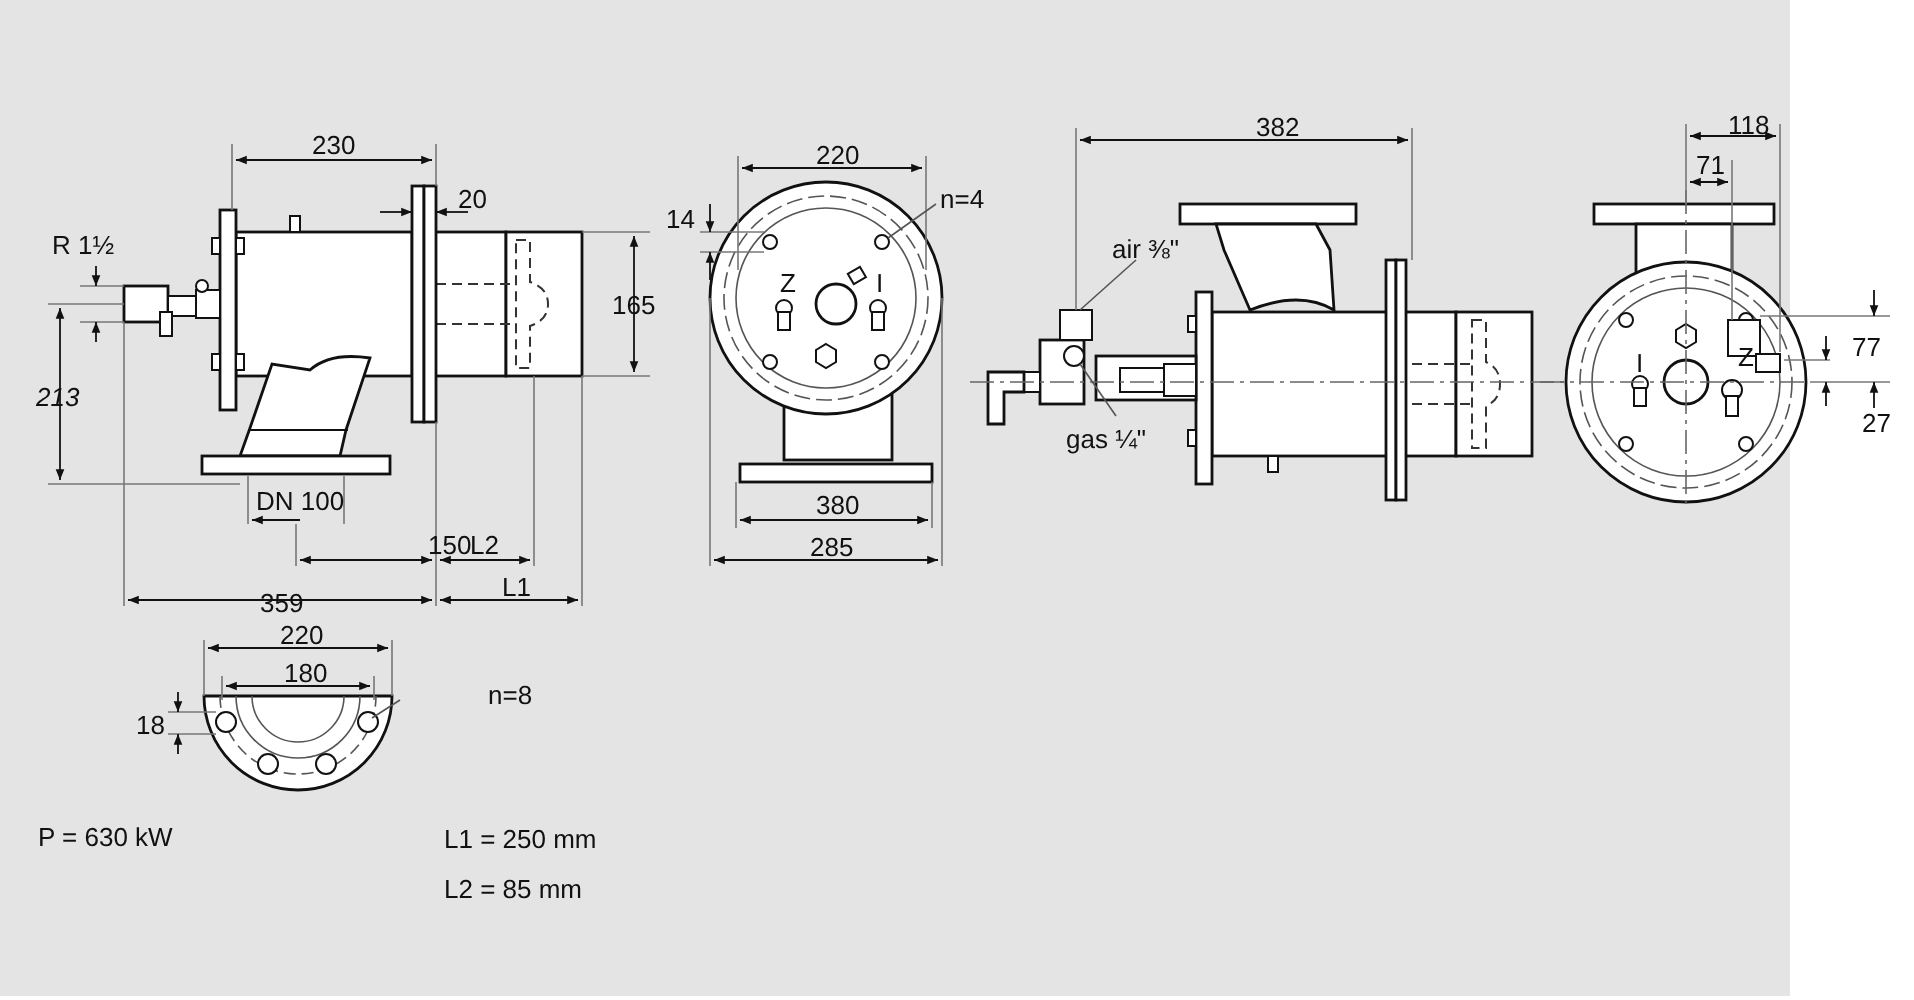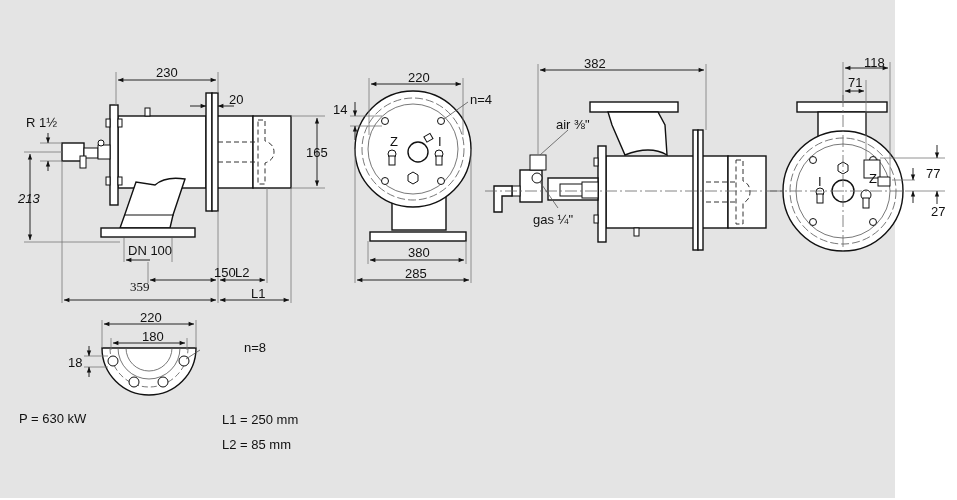"382" span.lbl { left: 584px -> 628px }
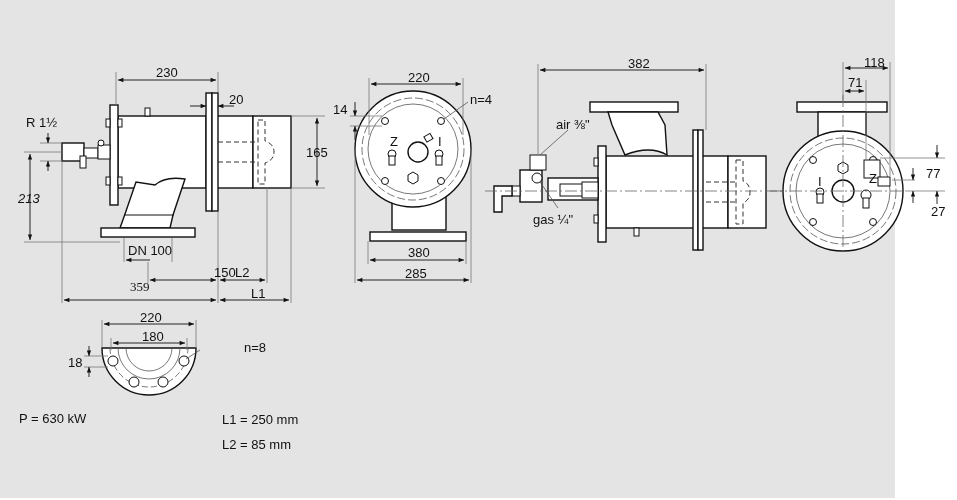"359" span.lbl { font-family: Liberation Serif, serif -> none; top: 280px -> 295px }
